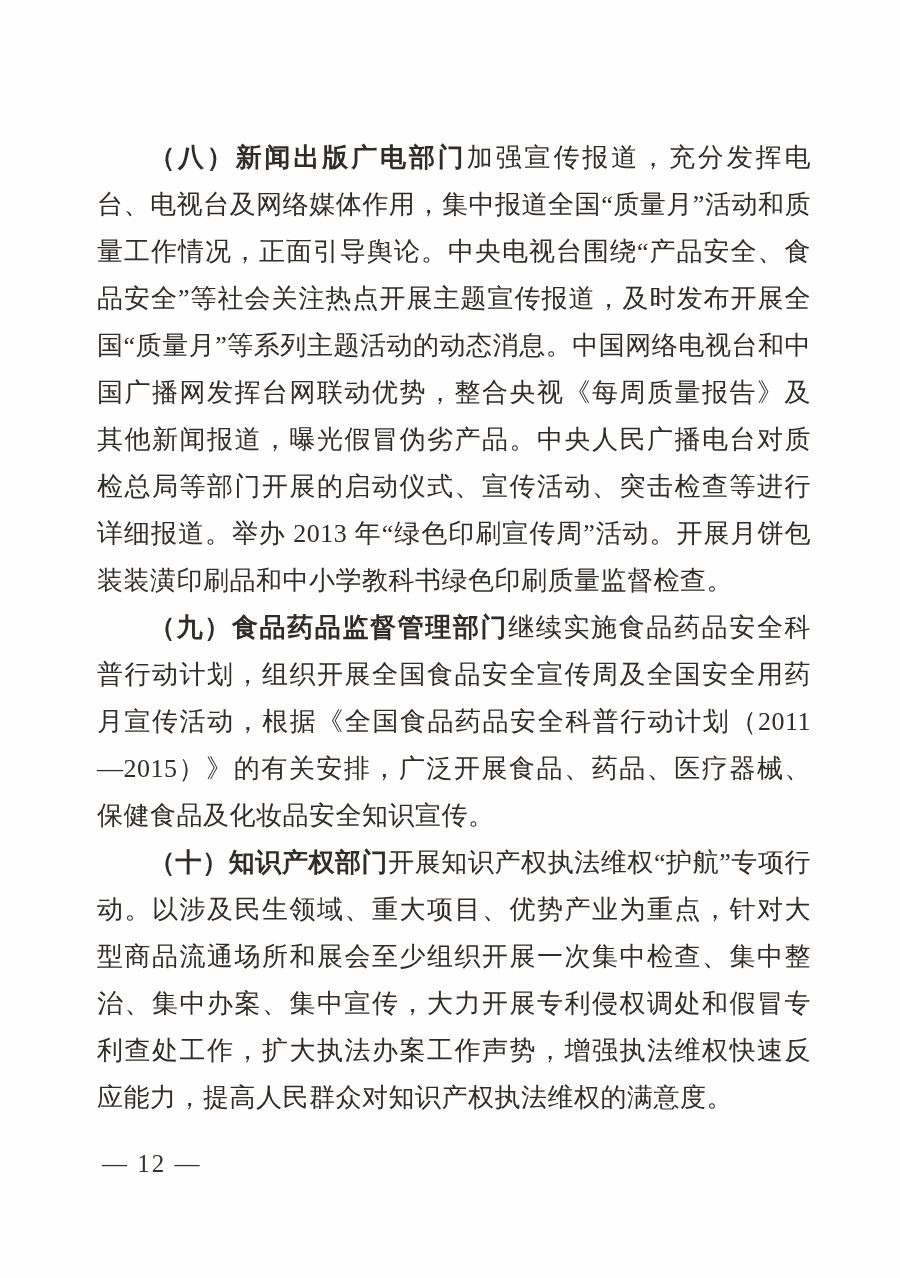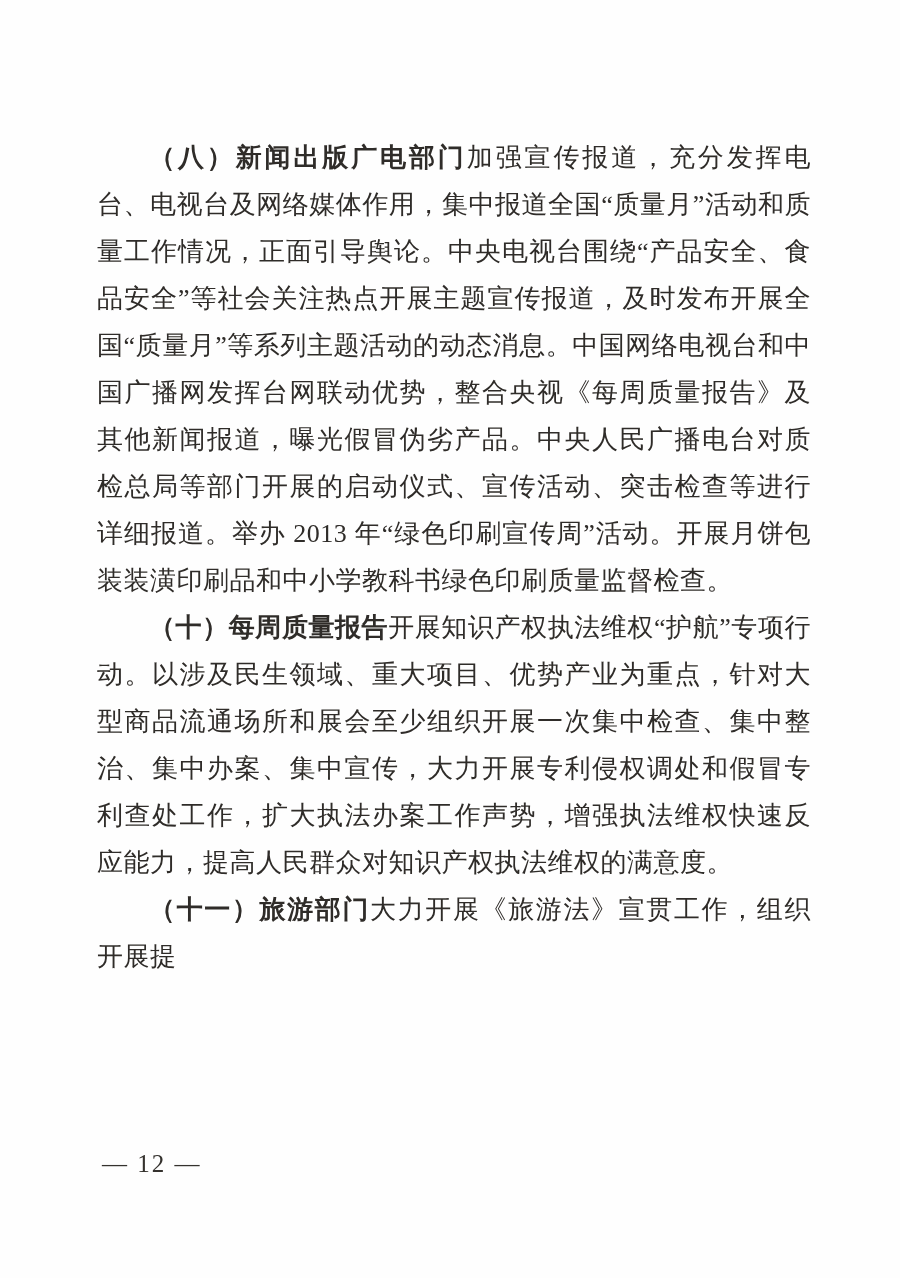"（九）食品药品监督管理部门继续实施食品药品安全科普行动计划，组织开展全国食品安全" p.para { html: none -> <p><span>（九）食品药品监督管理部门</span><span>继续实施食品药品安全科普行动计划，组织开展全国食品安全宣传周及全国安全用药月宣传活动，根据《全国食品药品安全科普行动计划（2011—2015）》的有关安排，广泛开展食品、药品、医疗器械、保健食品及化妆品安全知识宣传。</span></p> }
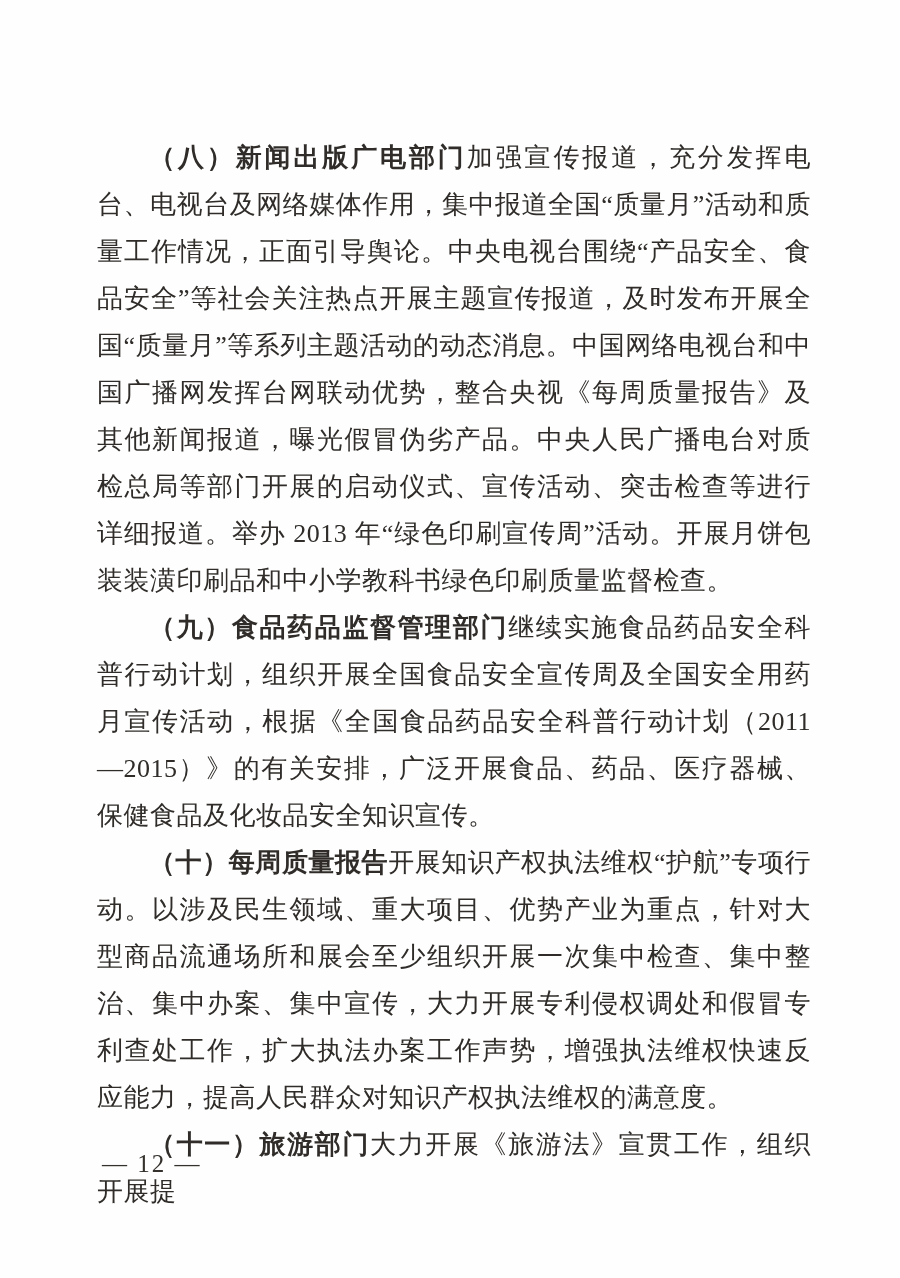"（十）每周质量报告" span.heading { text: 每周质量报告 -> 知识产权部门 }
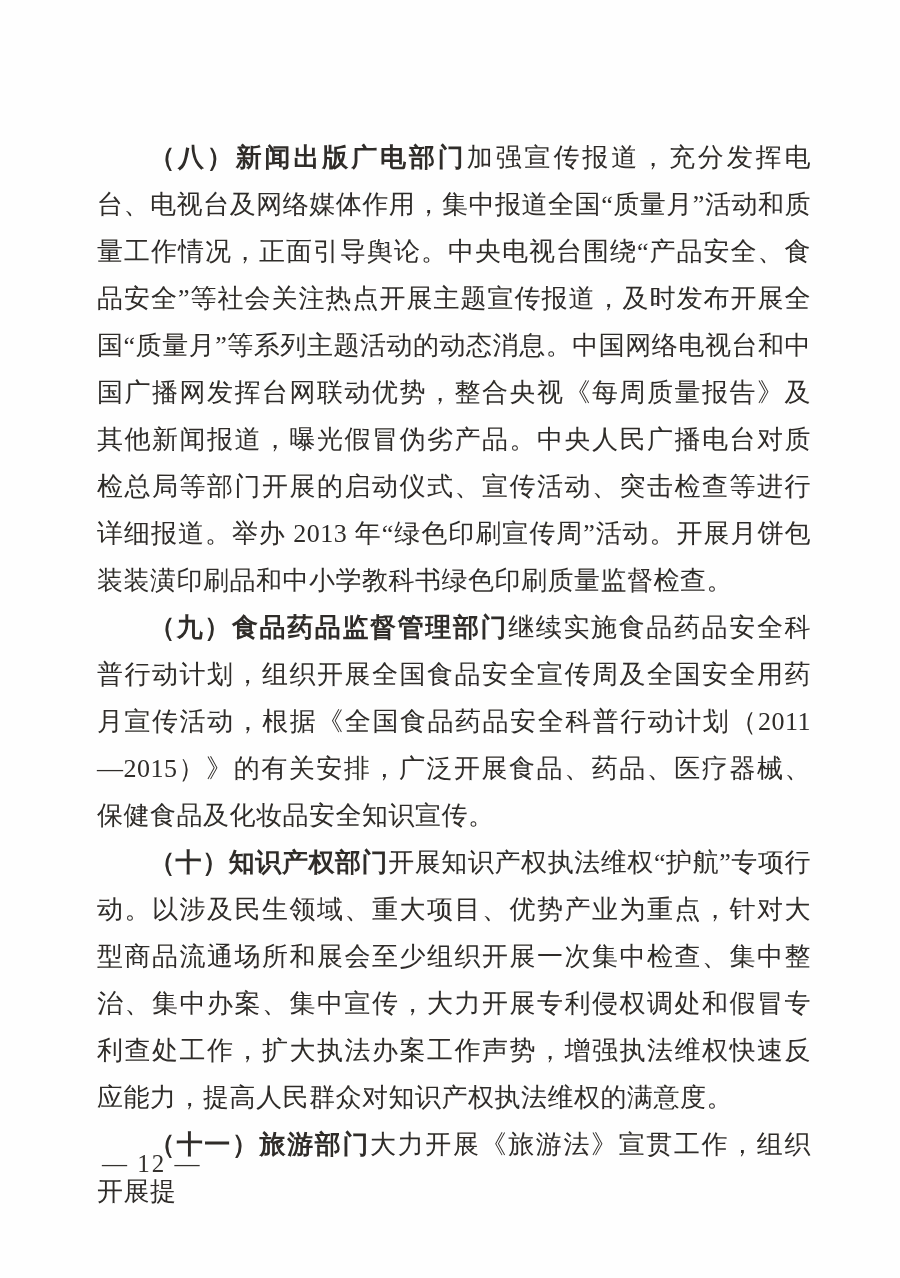"（十一）旅游部门大力开展《旅游法》宣贯工作，组织开展提" p.para { html: <p><span>（十一）旅游部门</span><span>大力开展《旅游法》宣贯工作，组织开展提</span></p> -> none }
